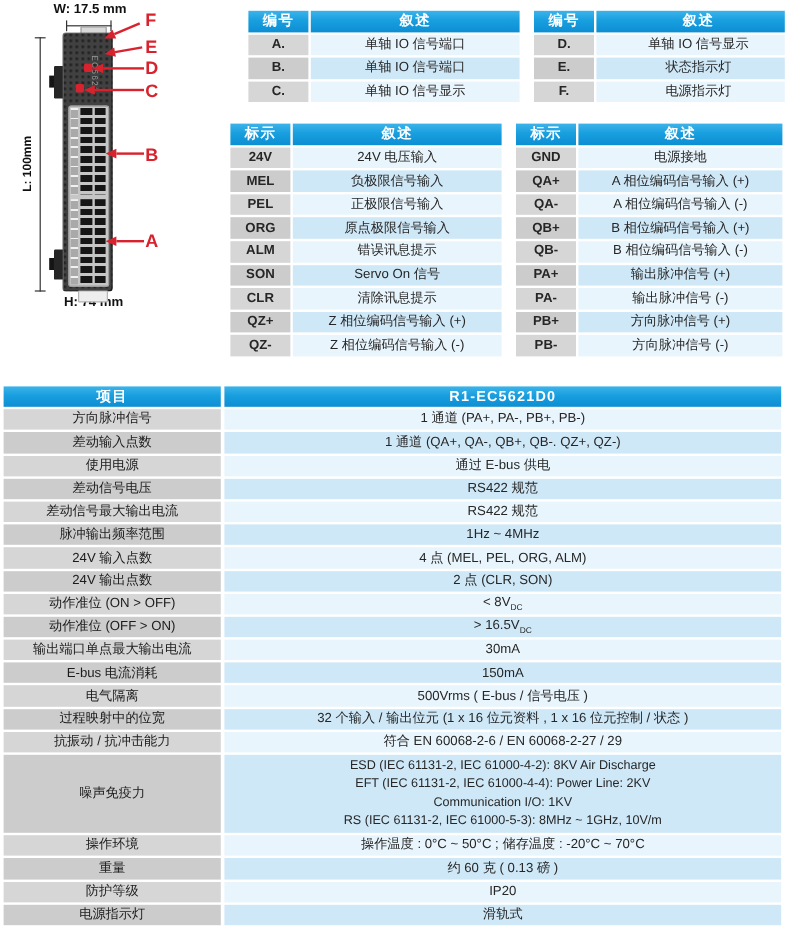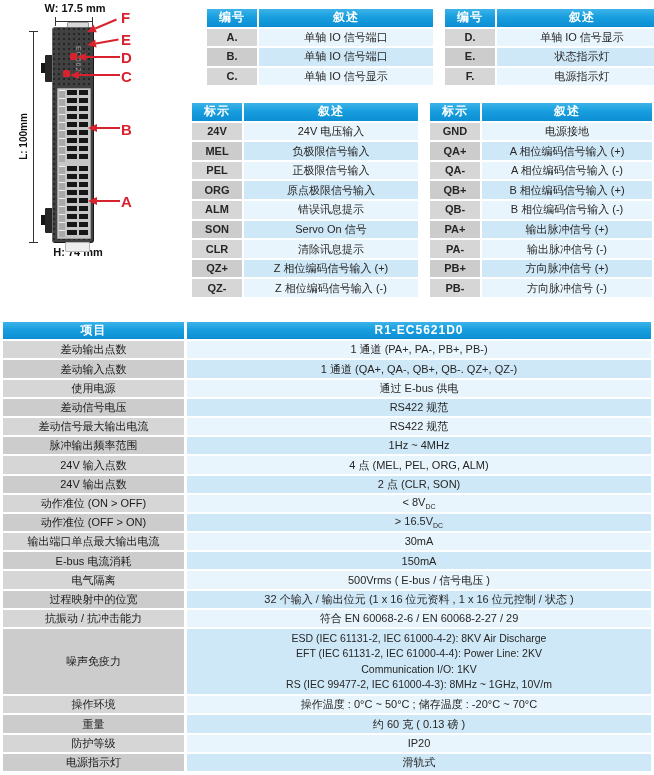"差动输出点数" div.cell { text: 差动输出点数 -> 方向脉冲信号 }
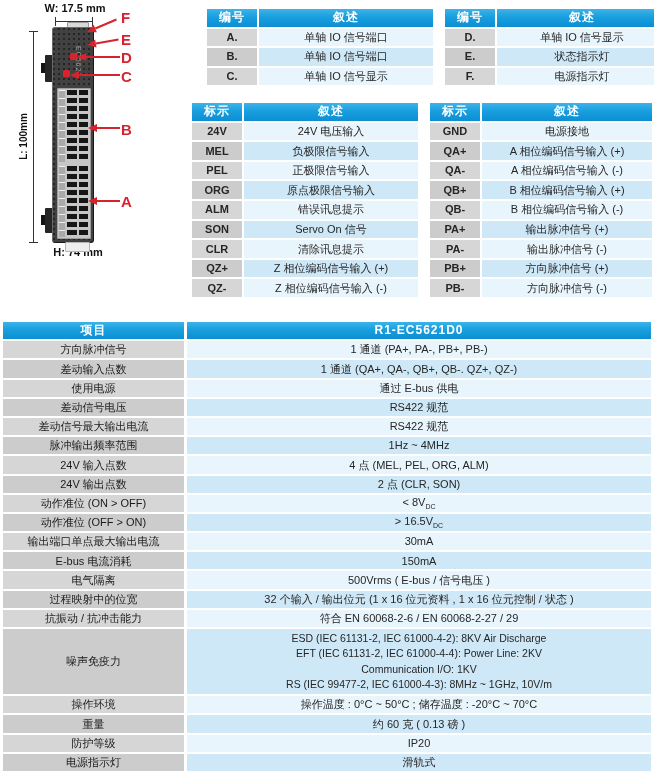"RS (IEC 99477-2, IEC 61000-4-3):" div { text: 99477-2, IEC 61000-4-3 -> 61131-2, IEC 61000-5-3 }
